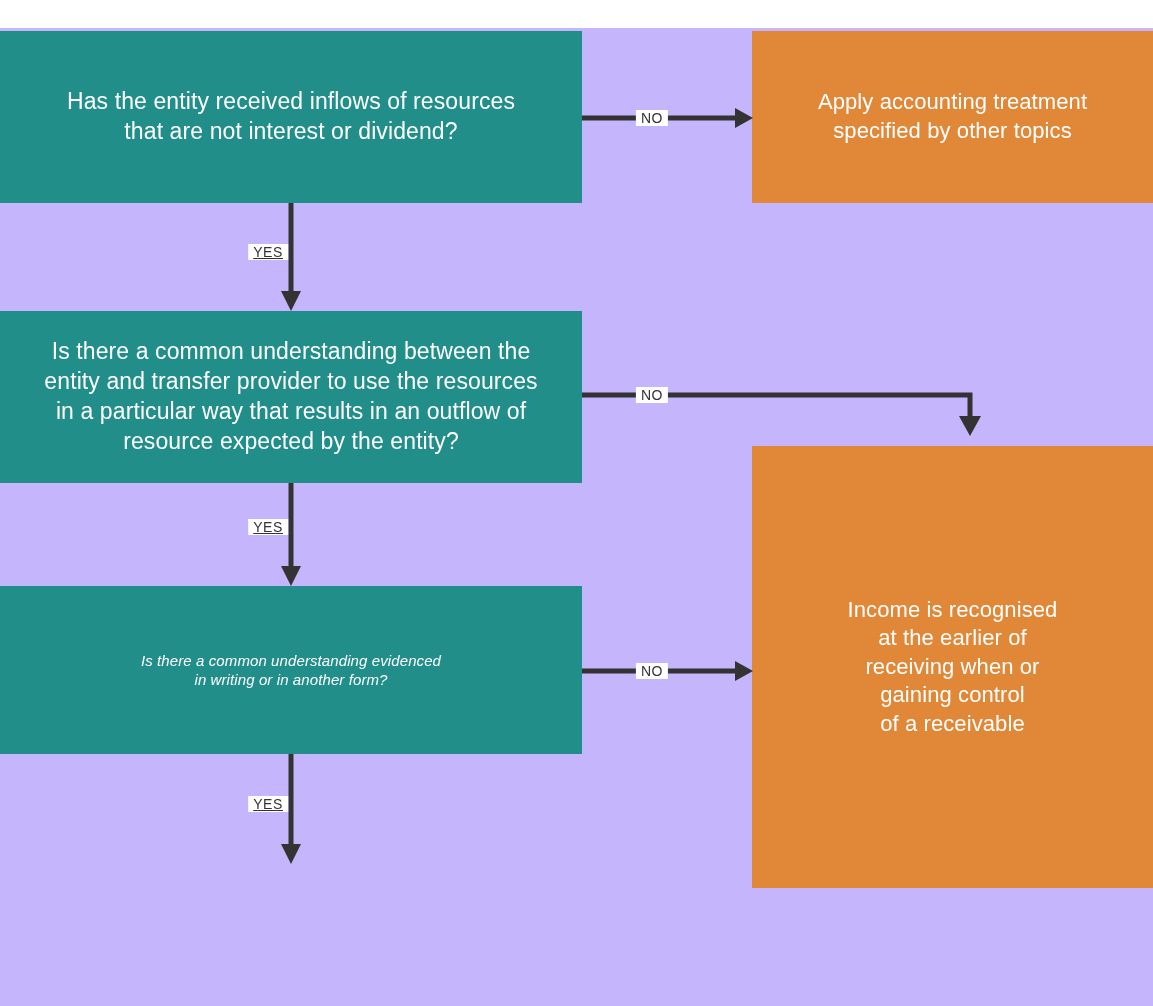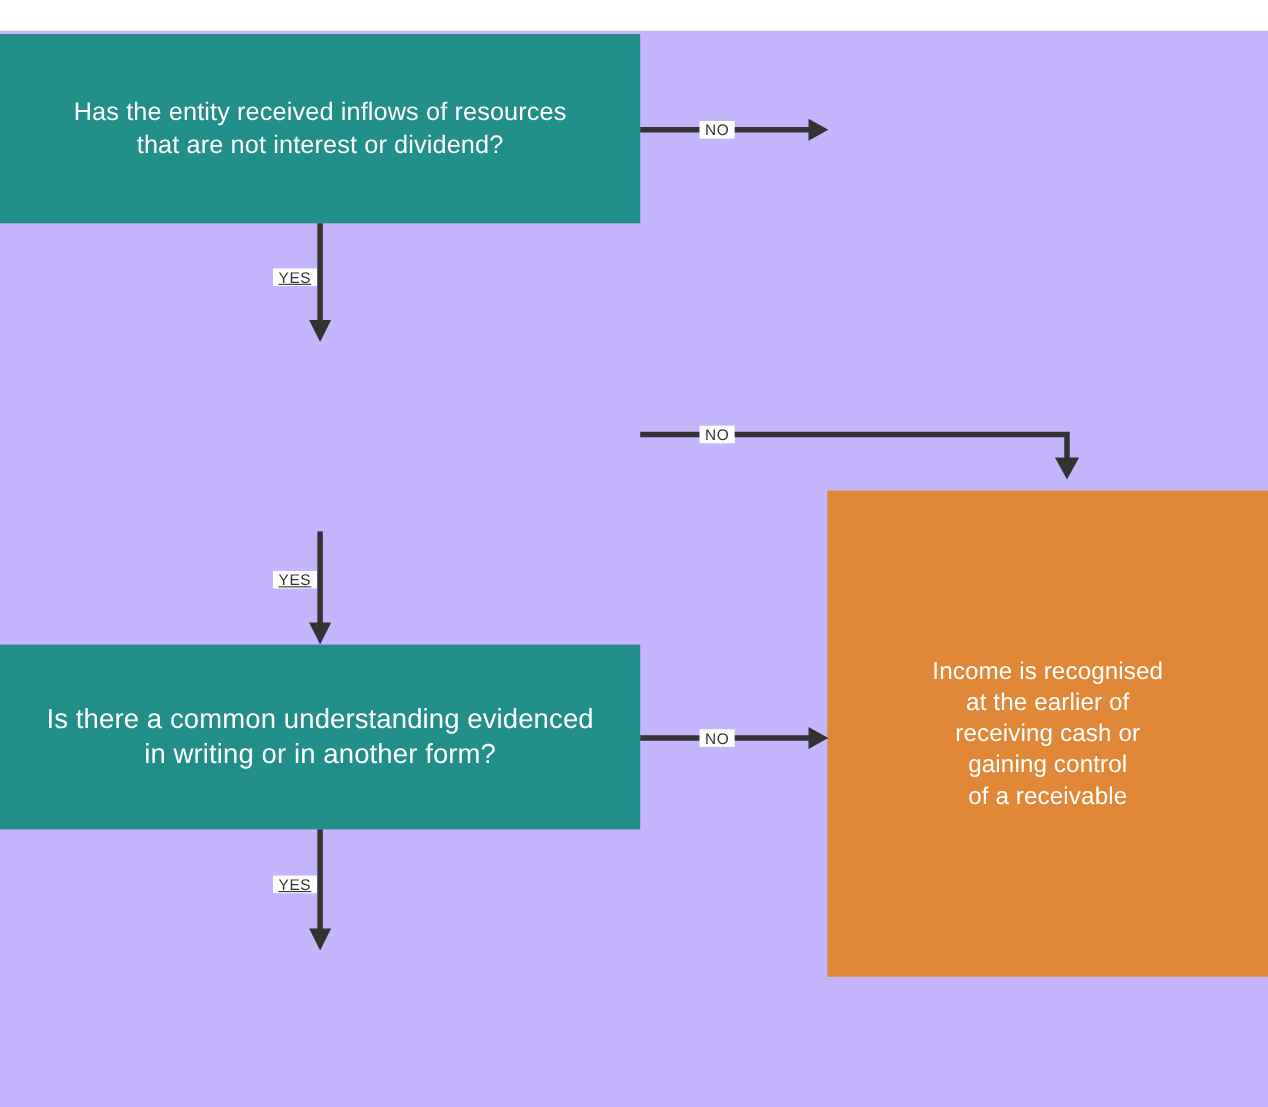"Apply accounting treatment" div.node { html: none -> <div> <span>Apply accounting treatment specified by other topics</span> </div> }
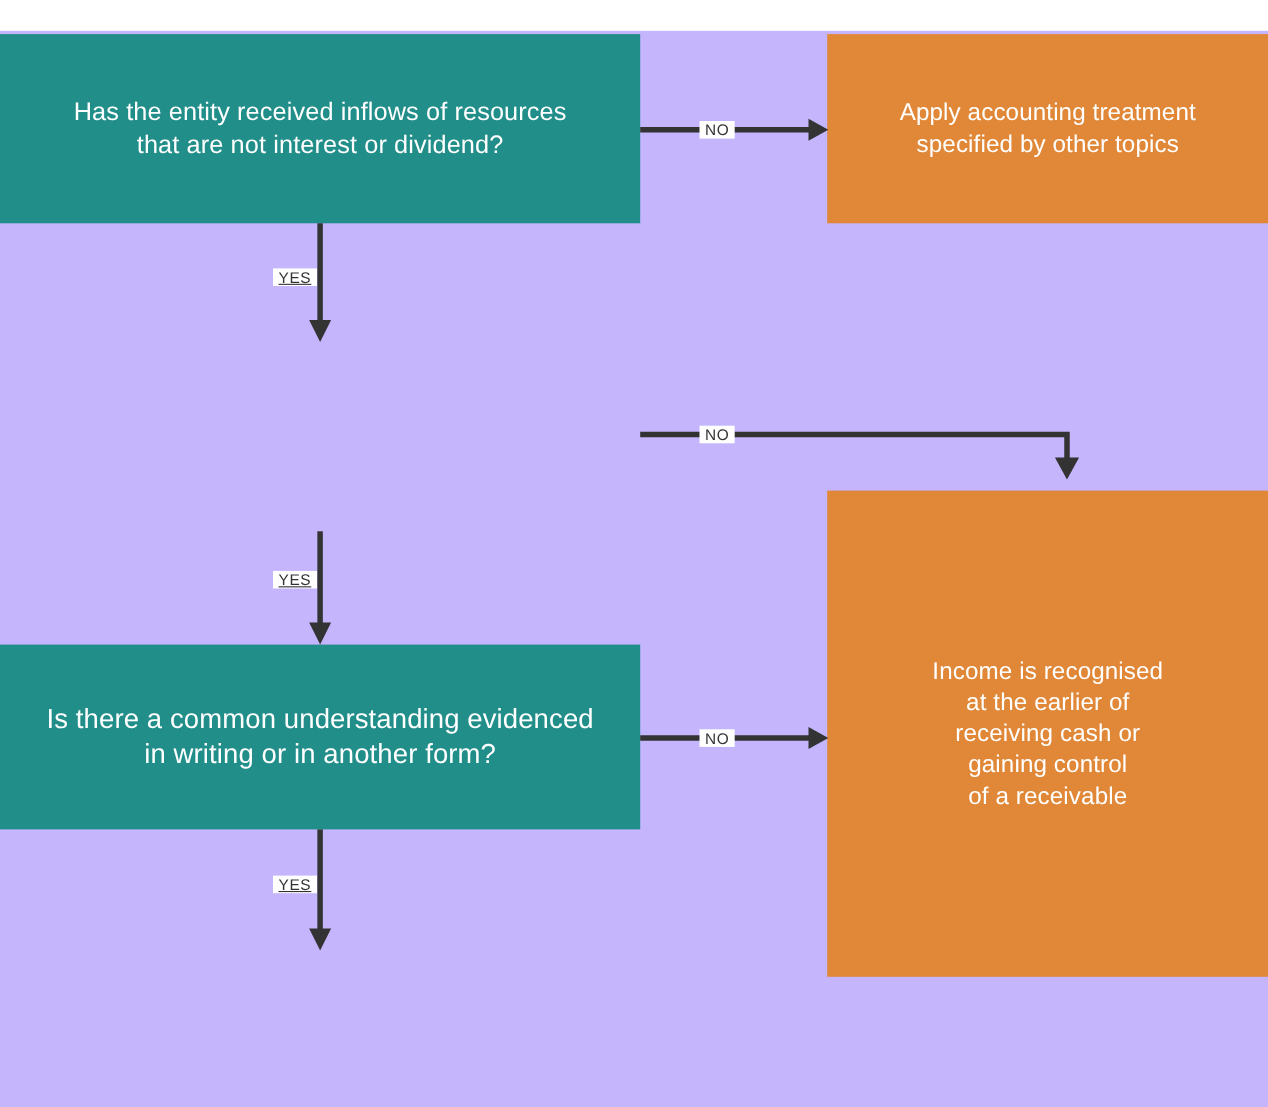"Is there a common understanding between" div.node { html: none -> <div> <span>Is there a common understanding between the entity and transfer provider to use the resources in a particular way that results in an outflow of resource expected by the entity?</span> </div> }
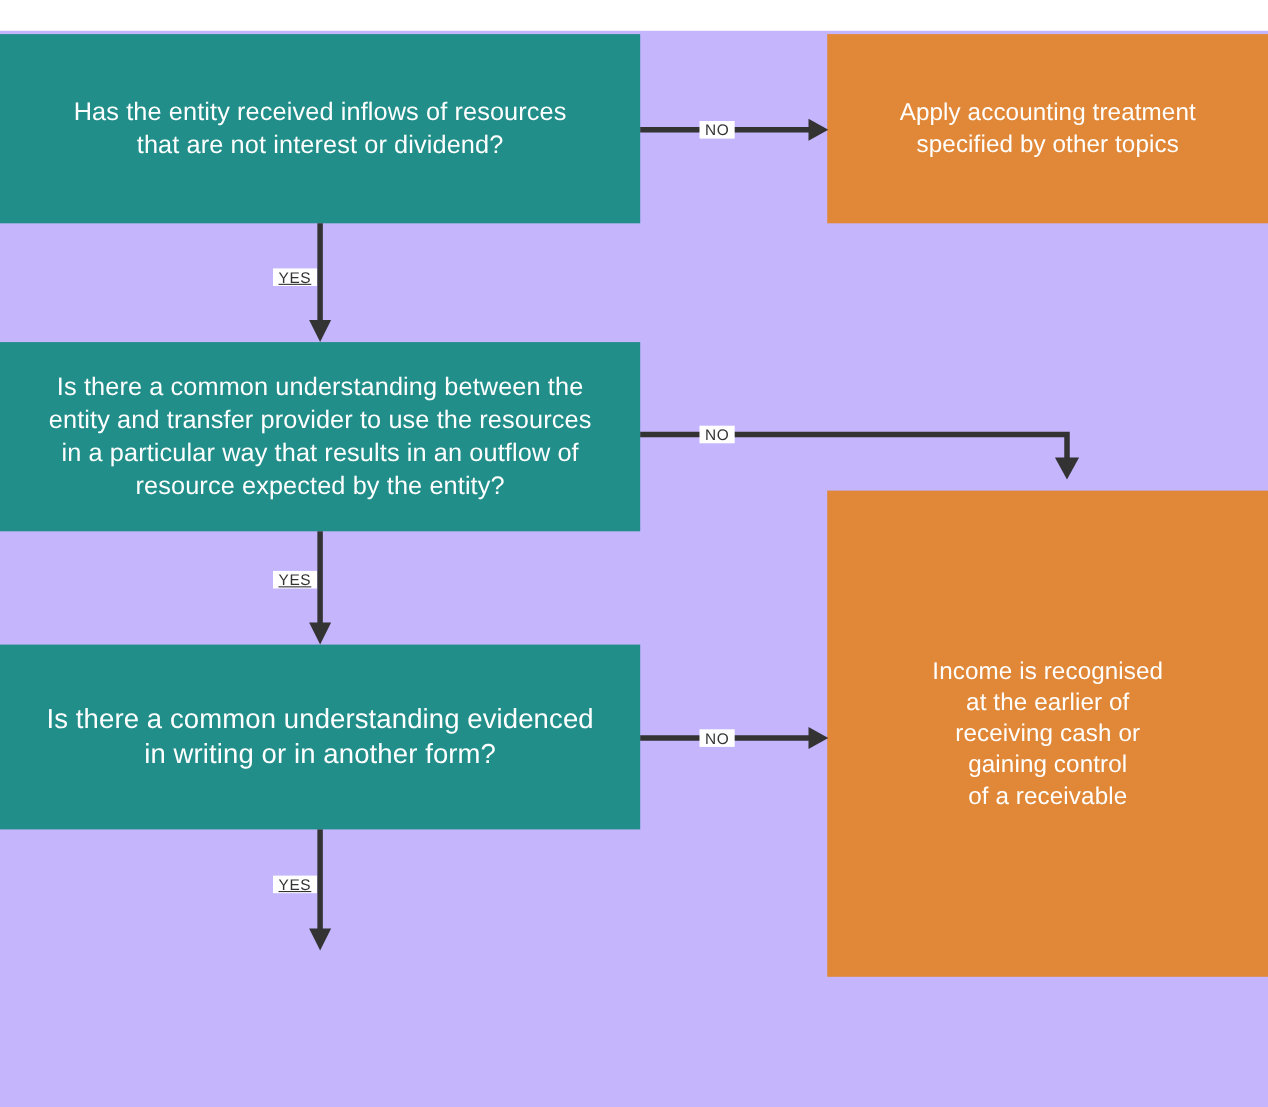"Income is recognised" span.node-text { text: cash -> when }
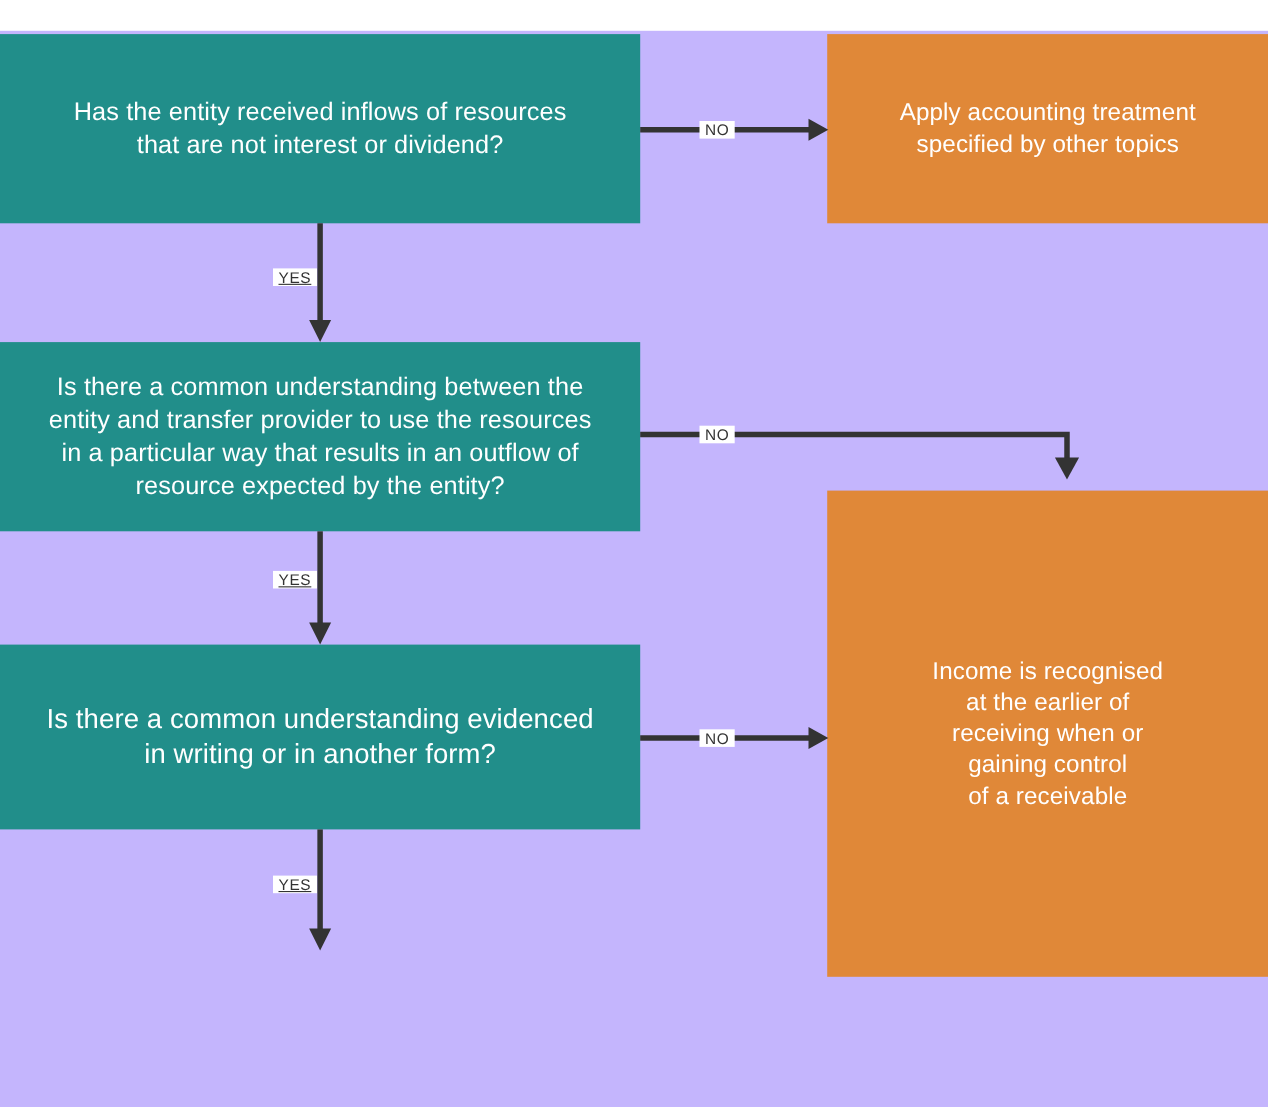"Is there a common understanding evidenced" #node-q3 { font-size: 25px -> 15px; font-style: none -> italic }
